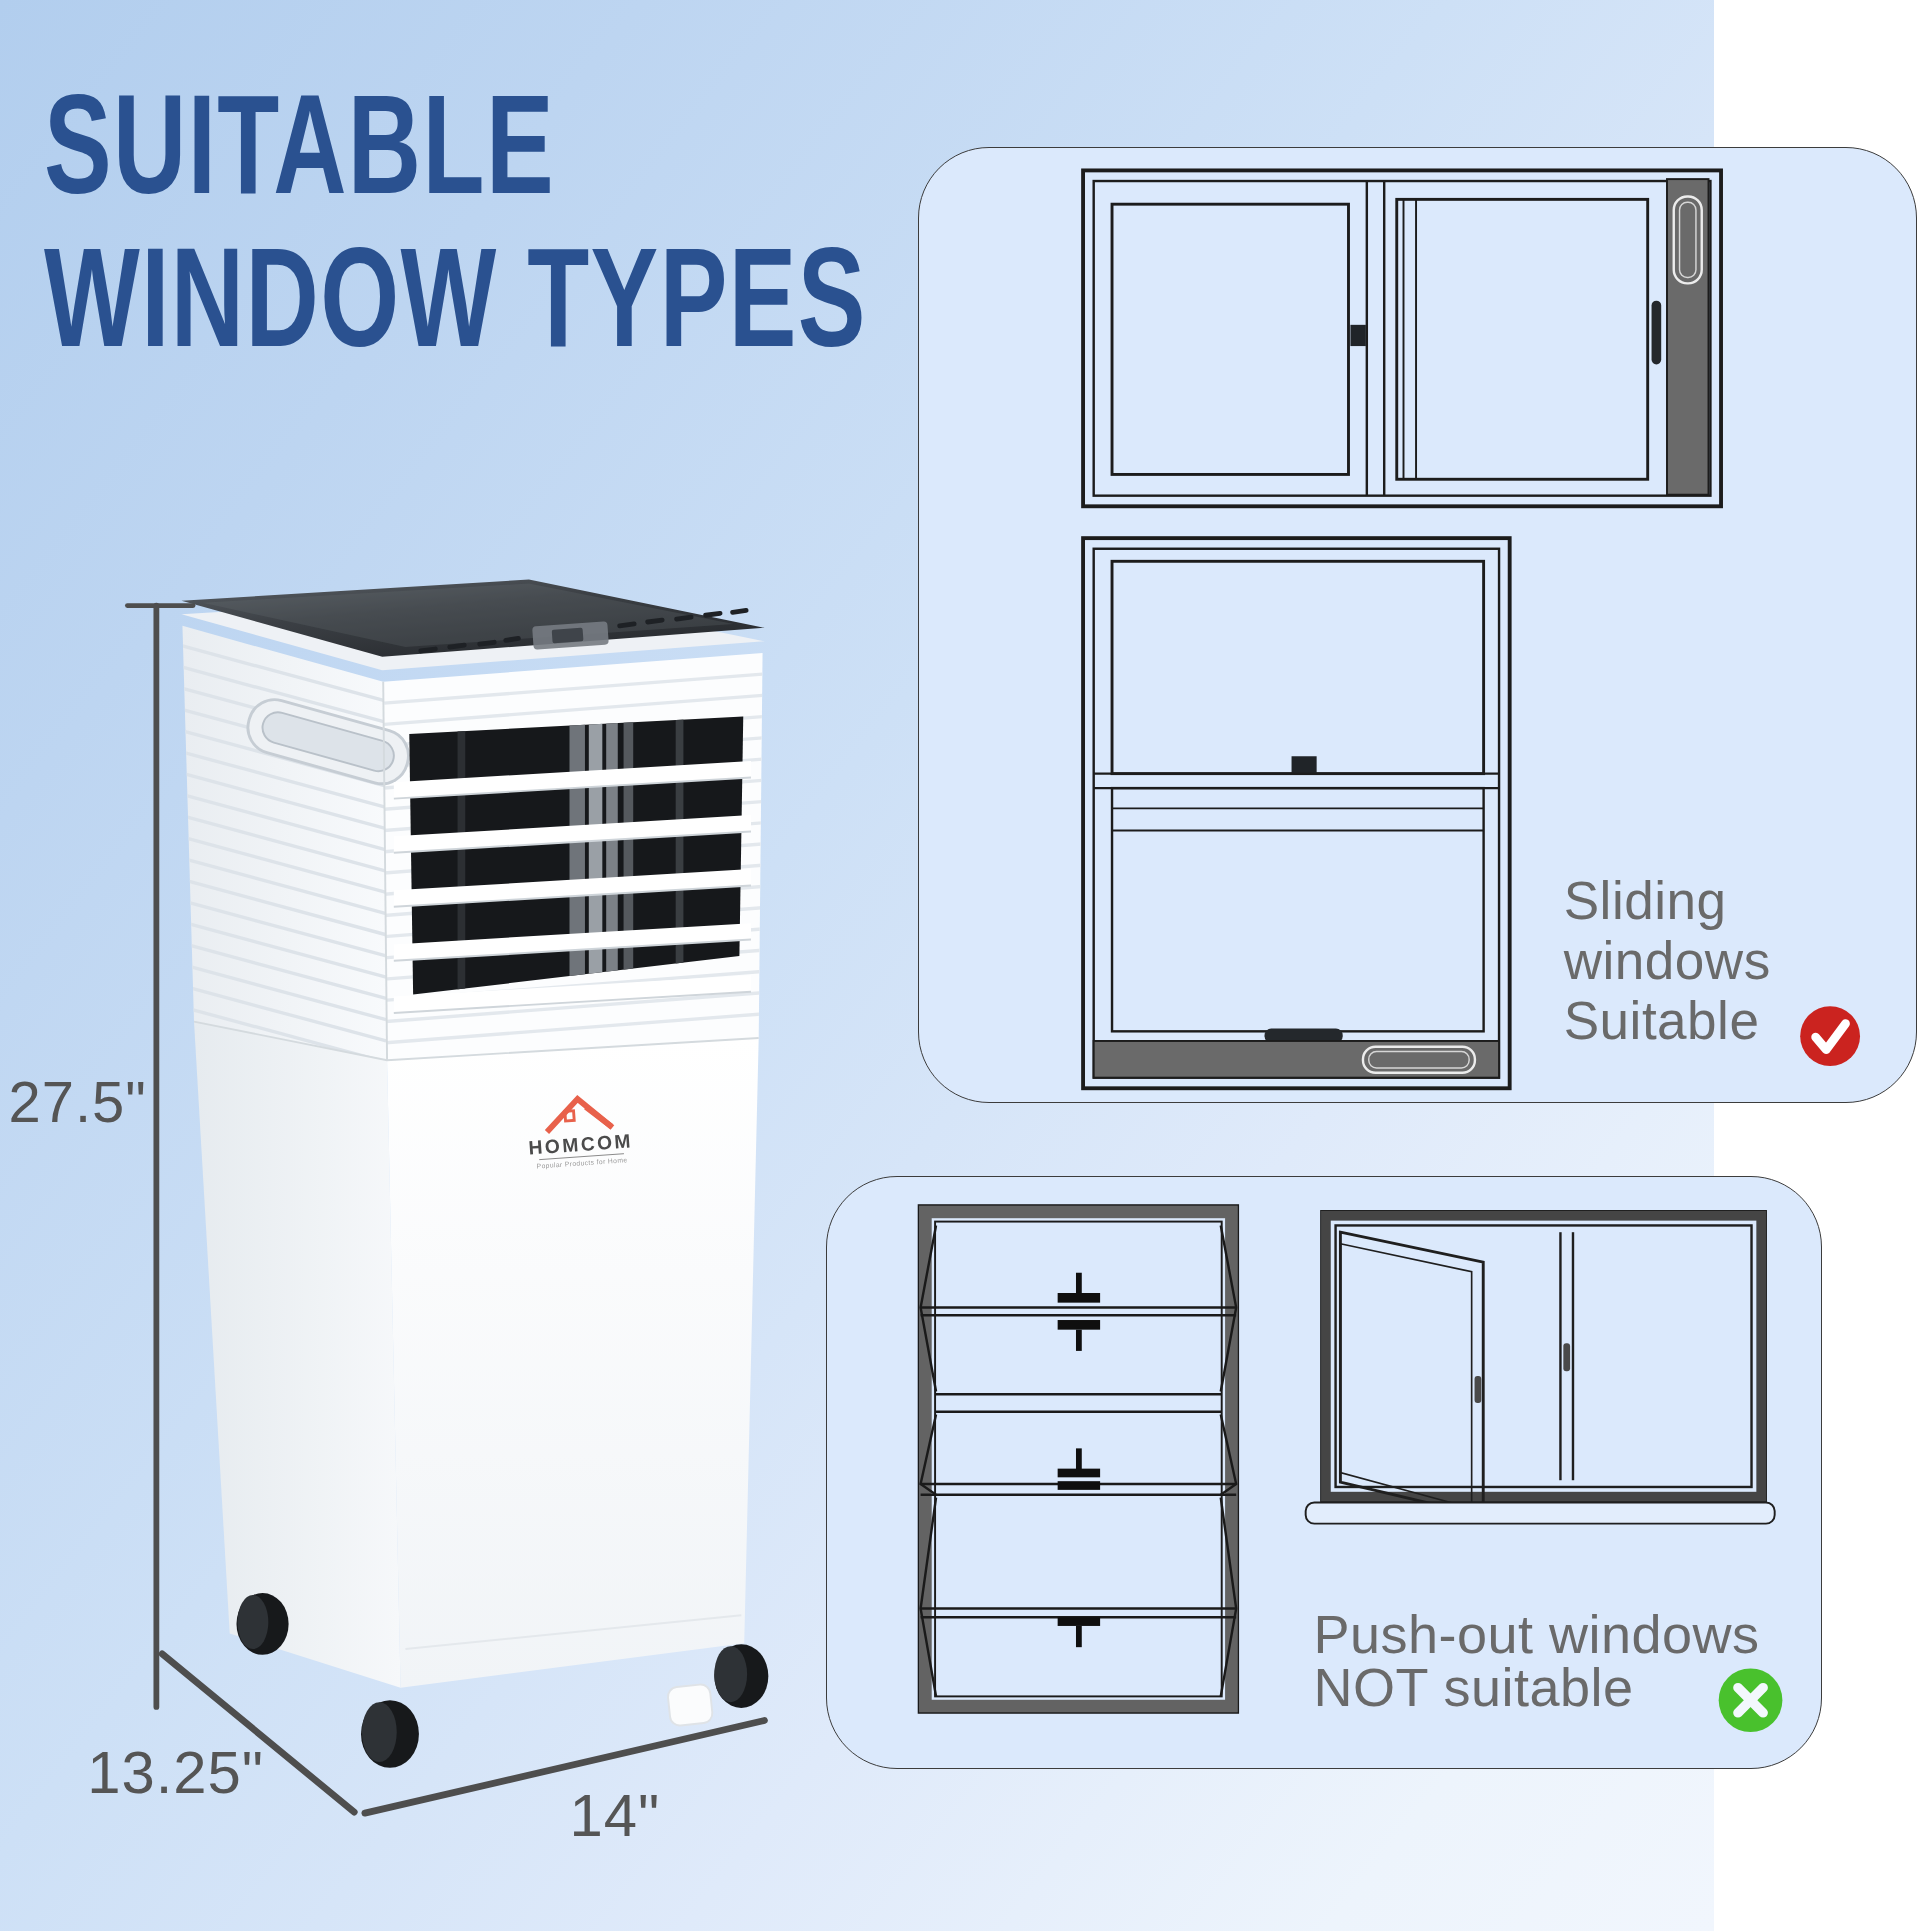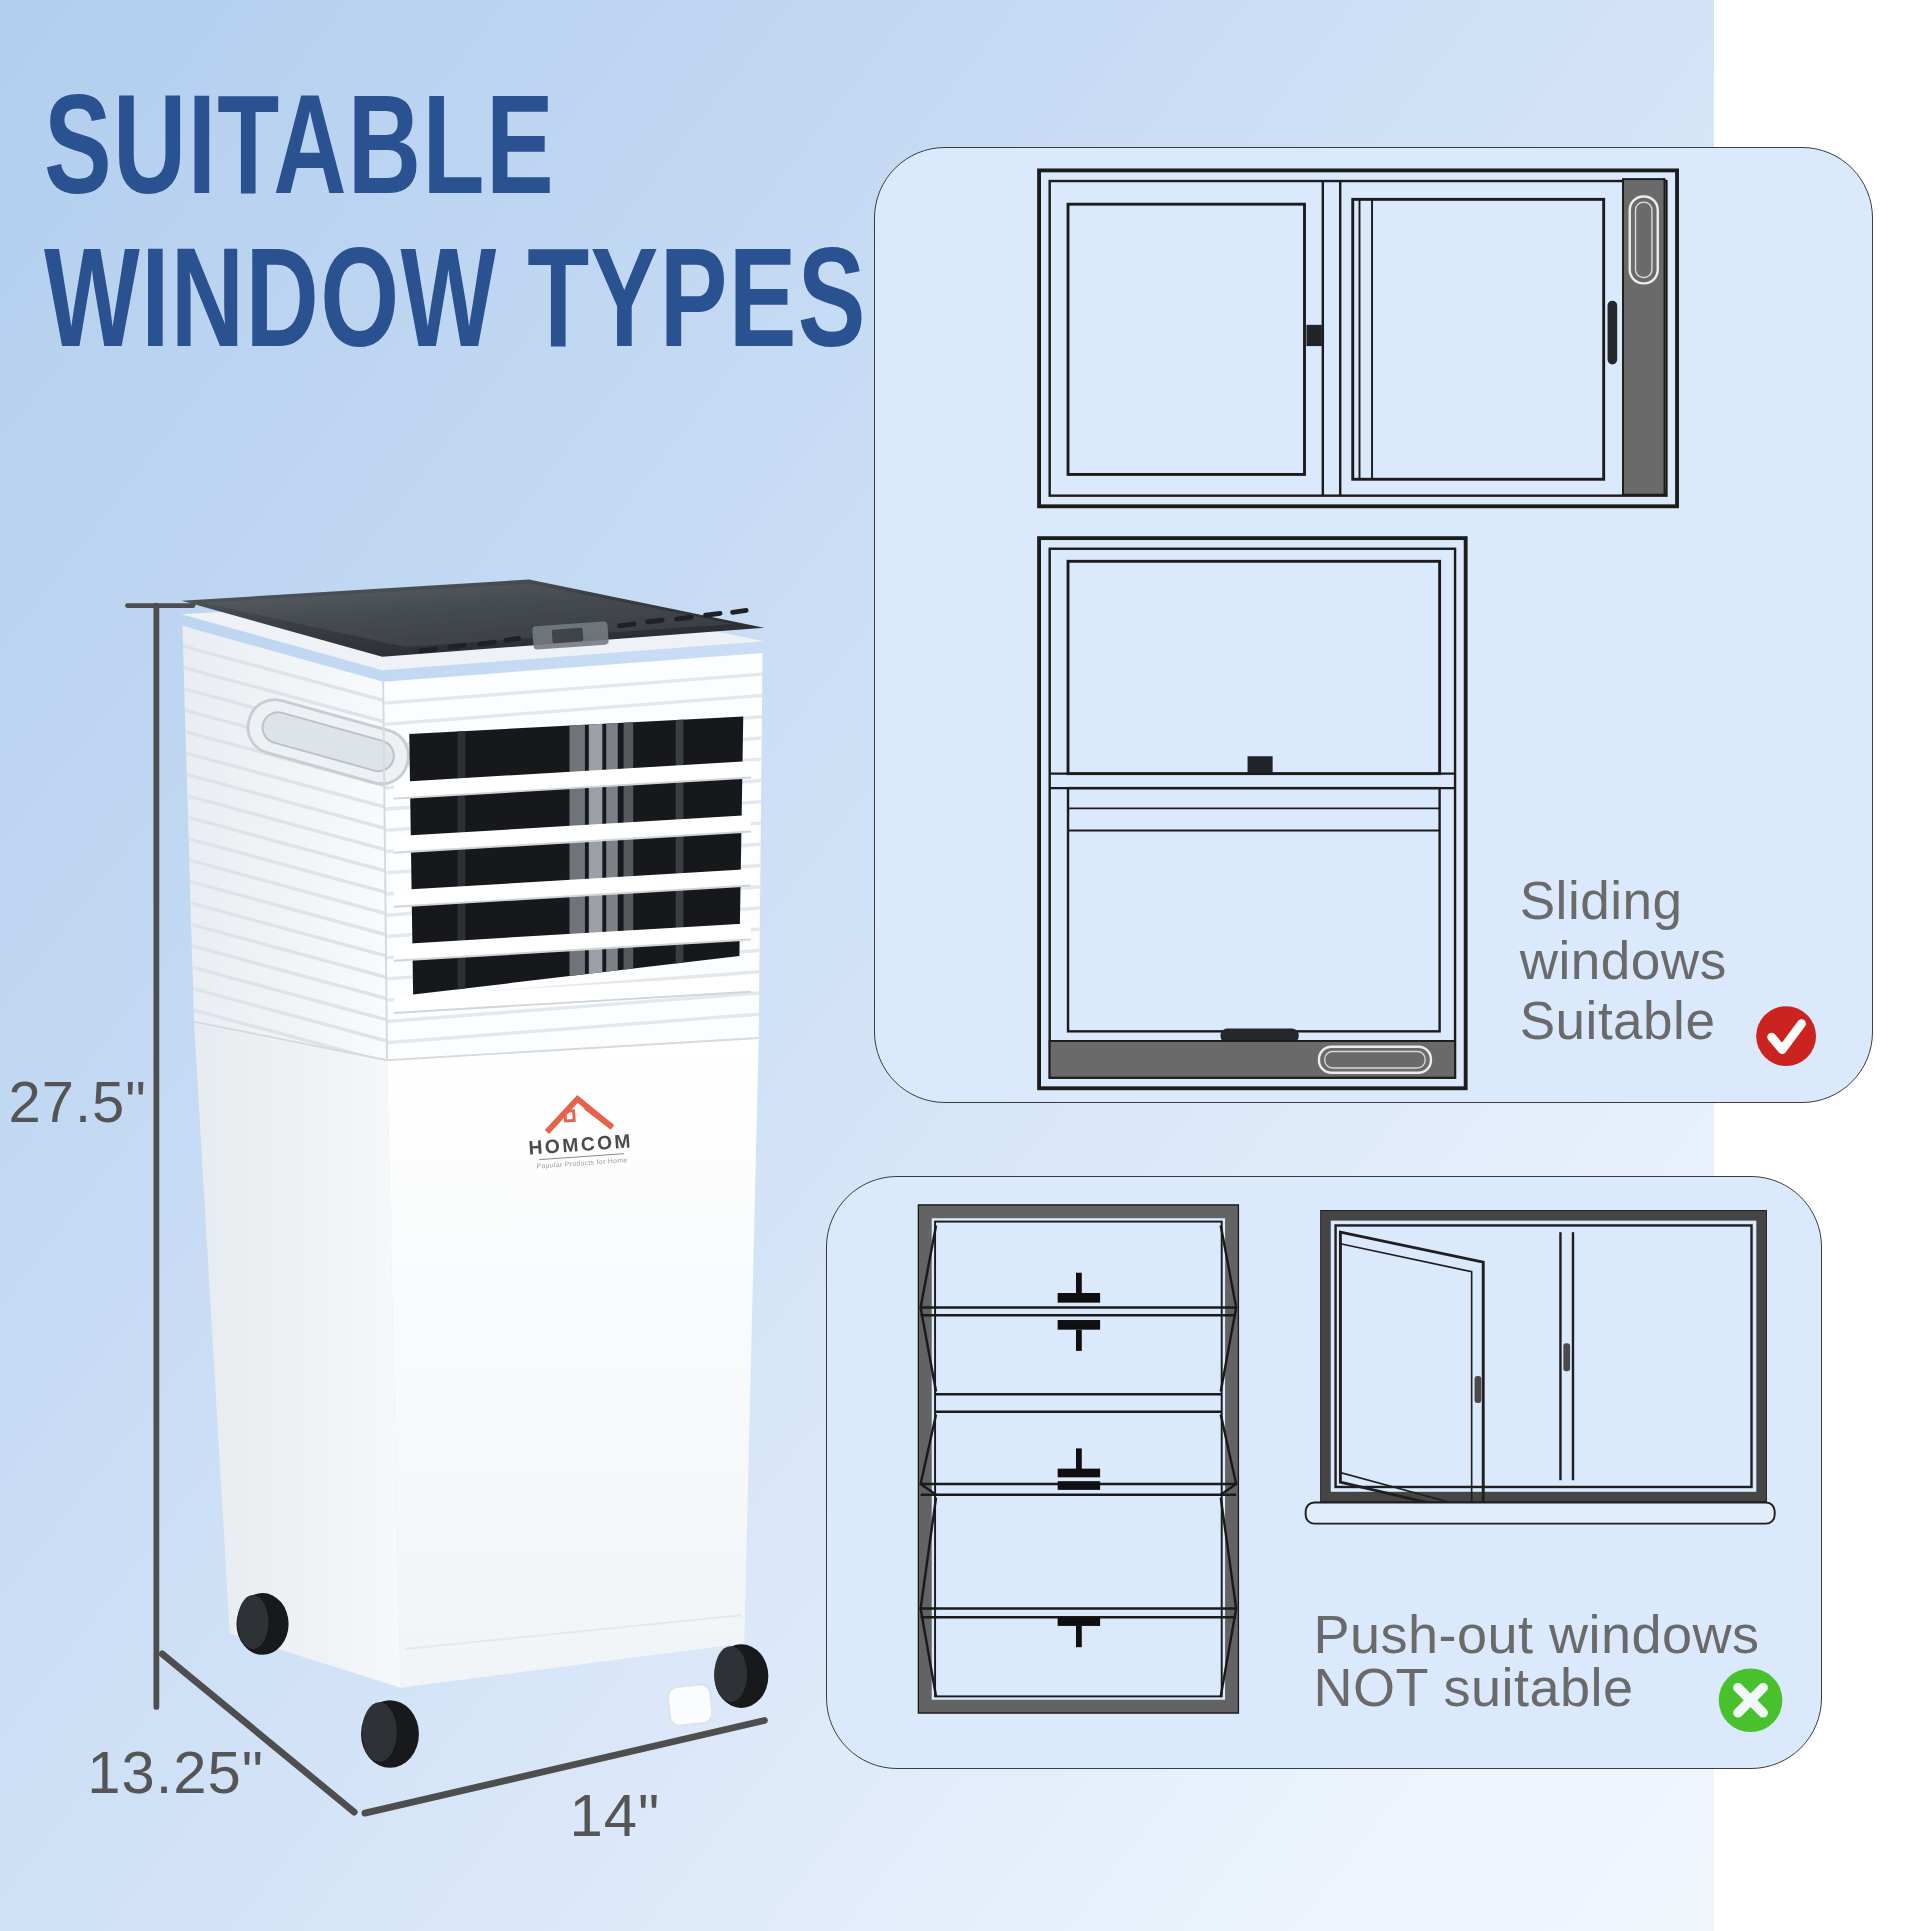"Sliding" .panel.p1 { left: 874px -> 918px }
